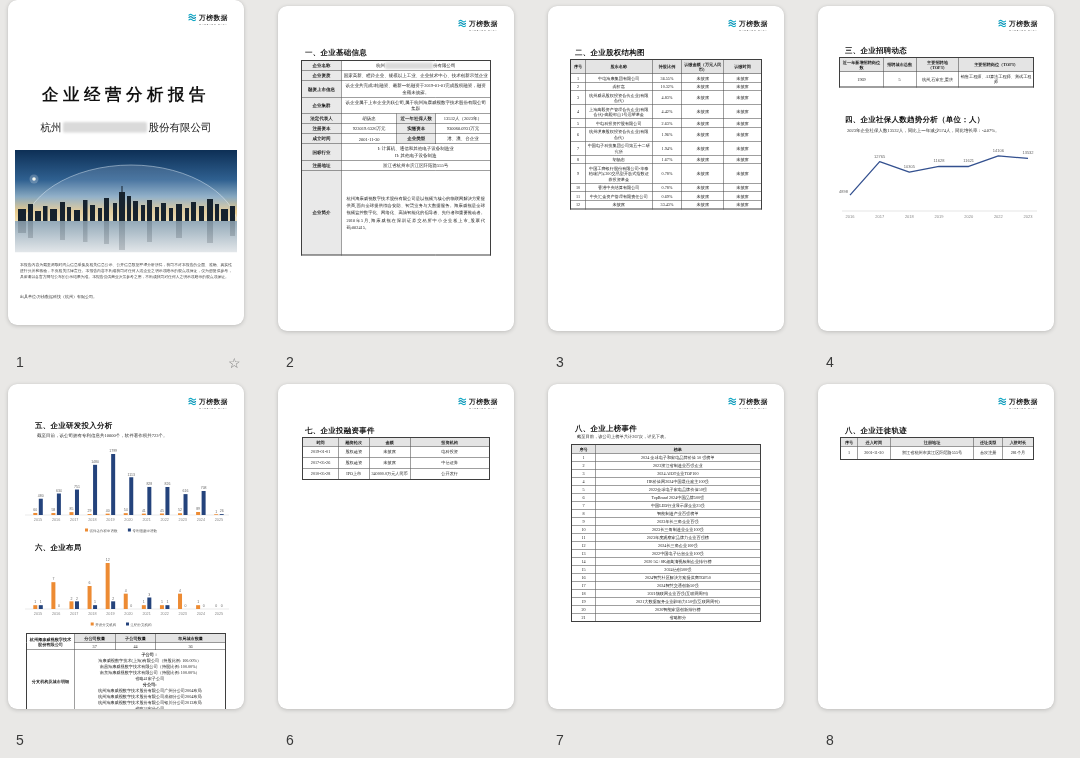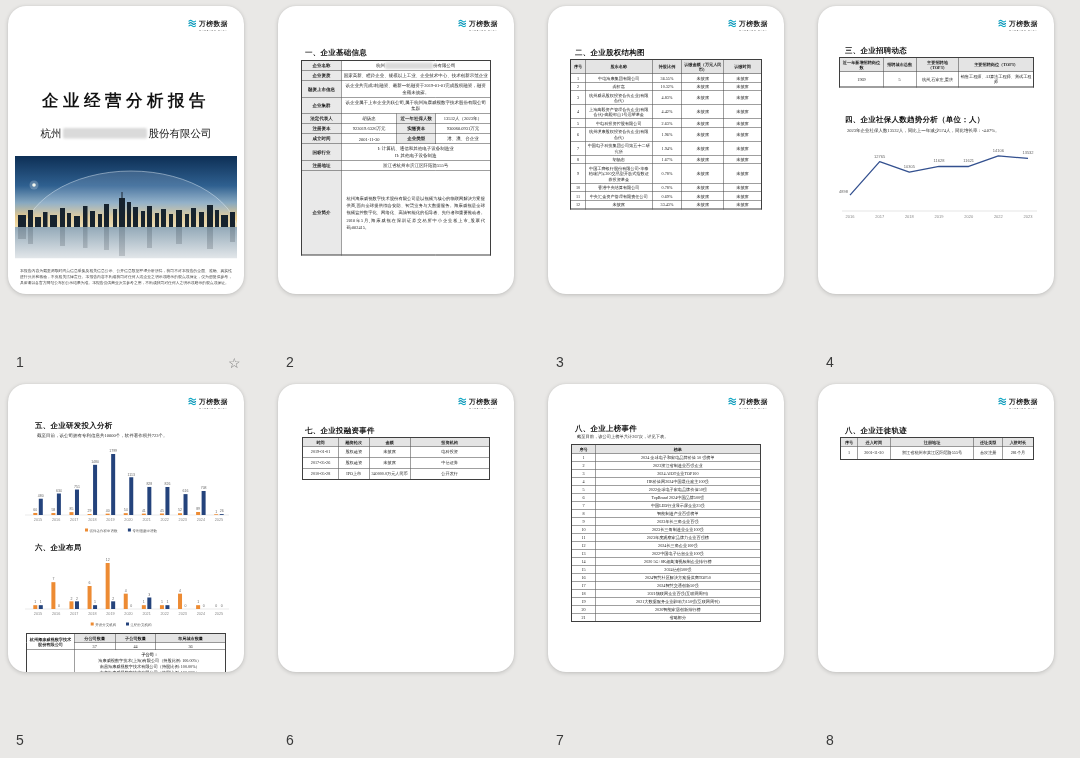"一、企业基础信息" .card { border-radius: 18px -> 9px; height: 288px -> 325px }
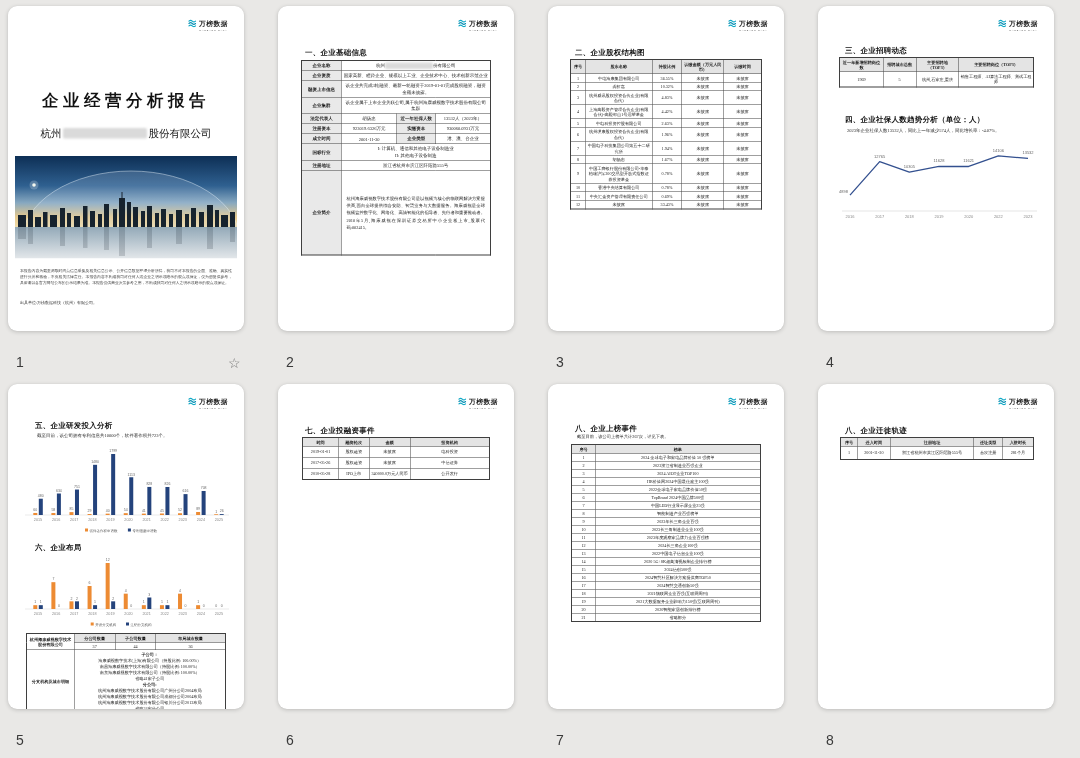"企业经营分析报告" div.card { top: 6px -> 0 }
